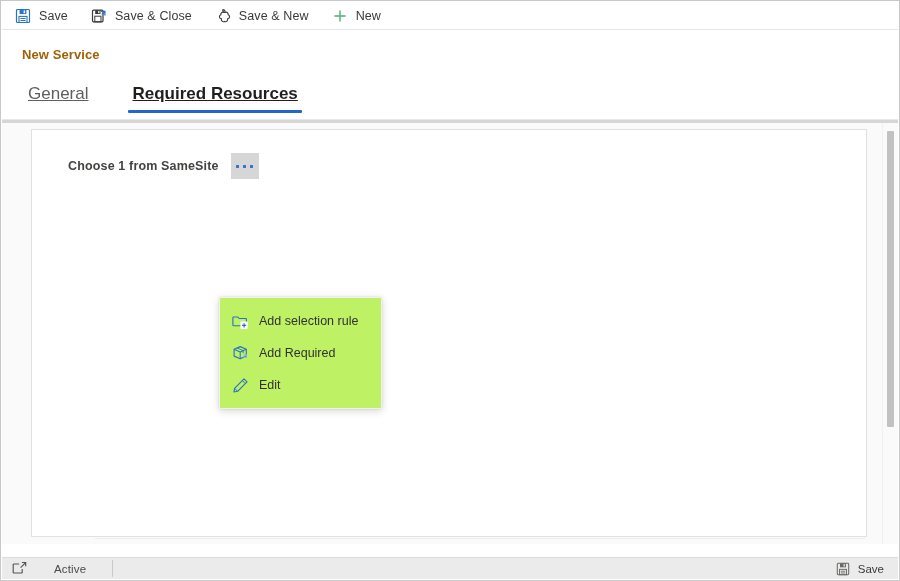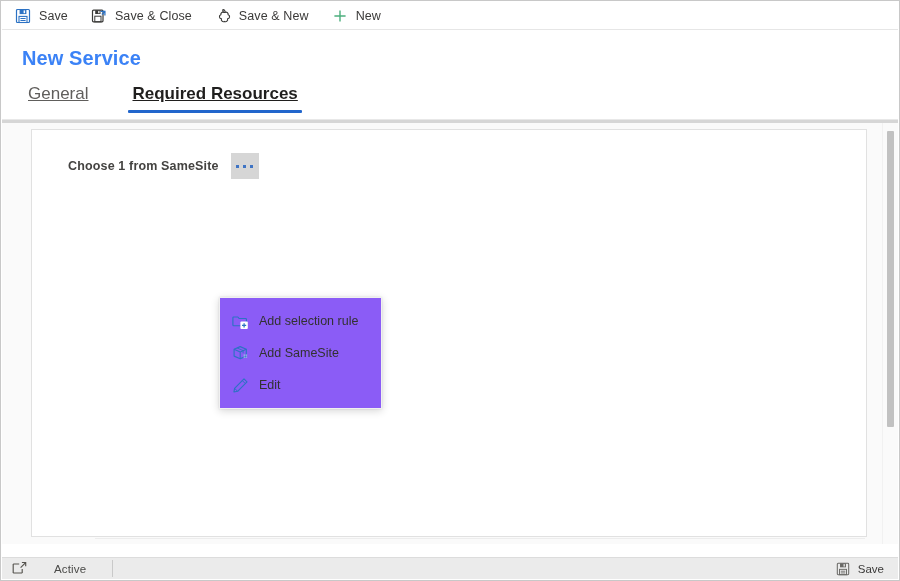"New Service" .page-title { color: #3b82f6 -> #a16207; font-size: 20px -> 13px }
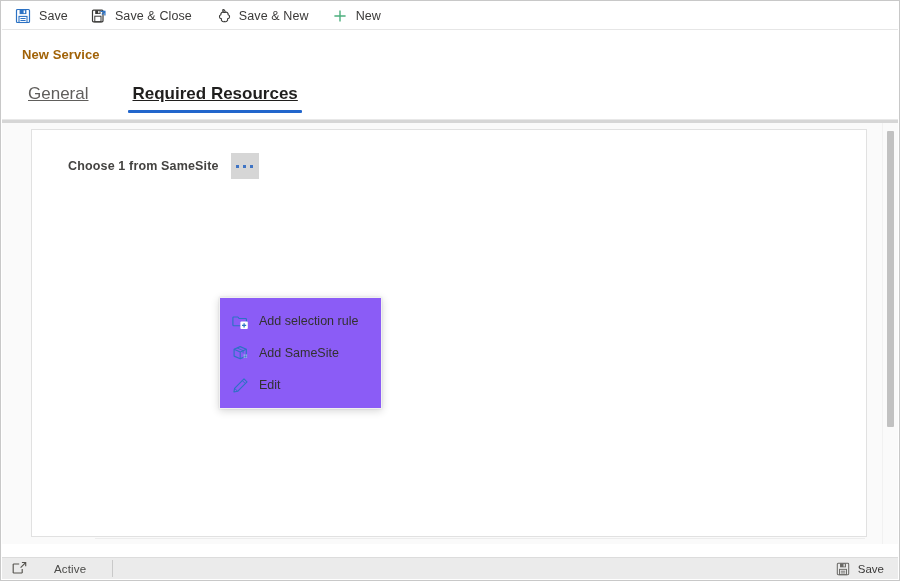"Add selection rule" .ctx-menu { background: #8b5cf6 -> #bef264 }
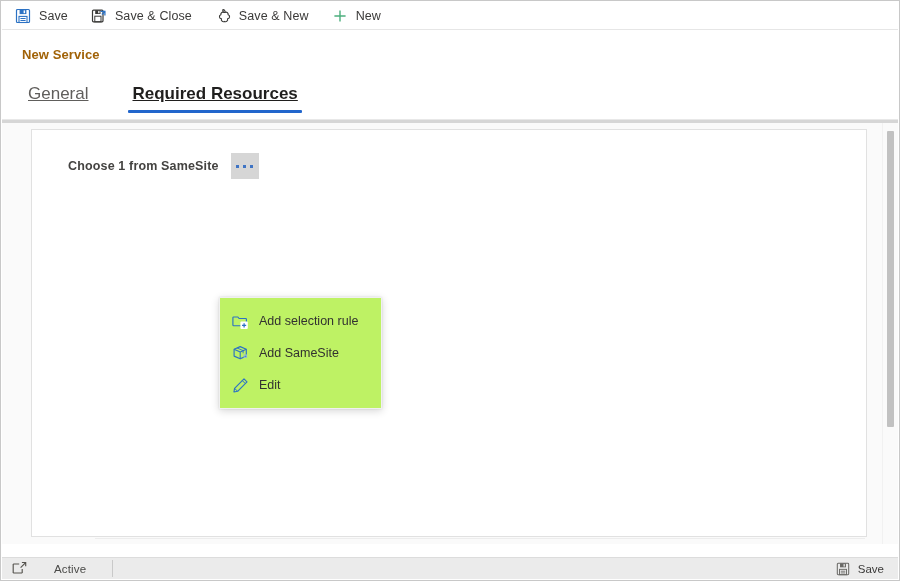"Add SameSite" span.ctx-lbl { text: SameSite -> Required }
